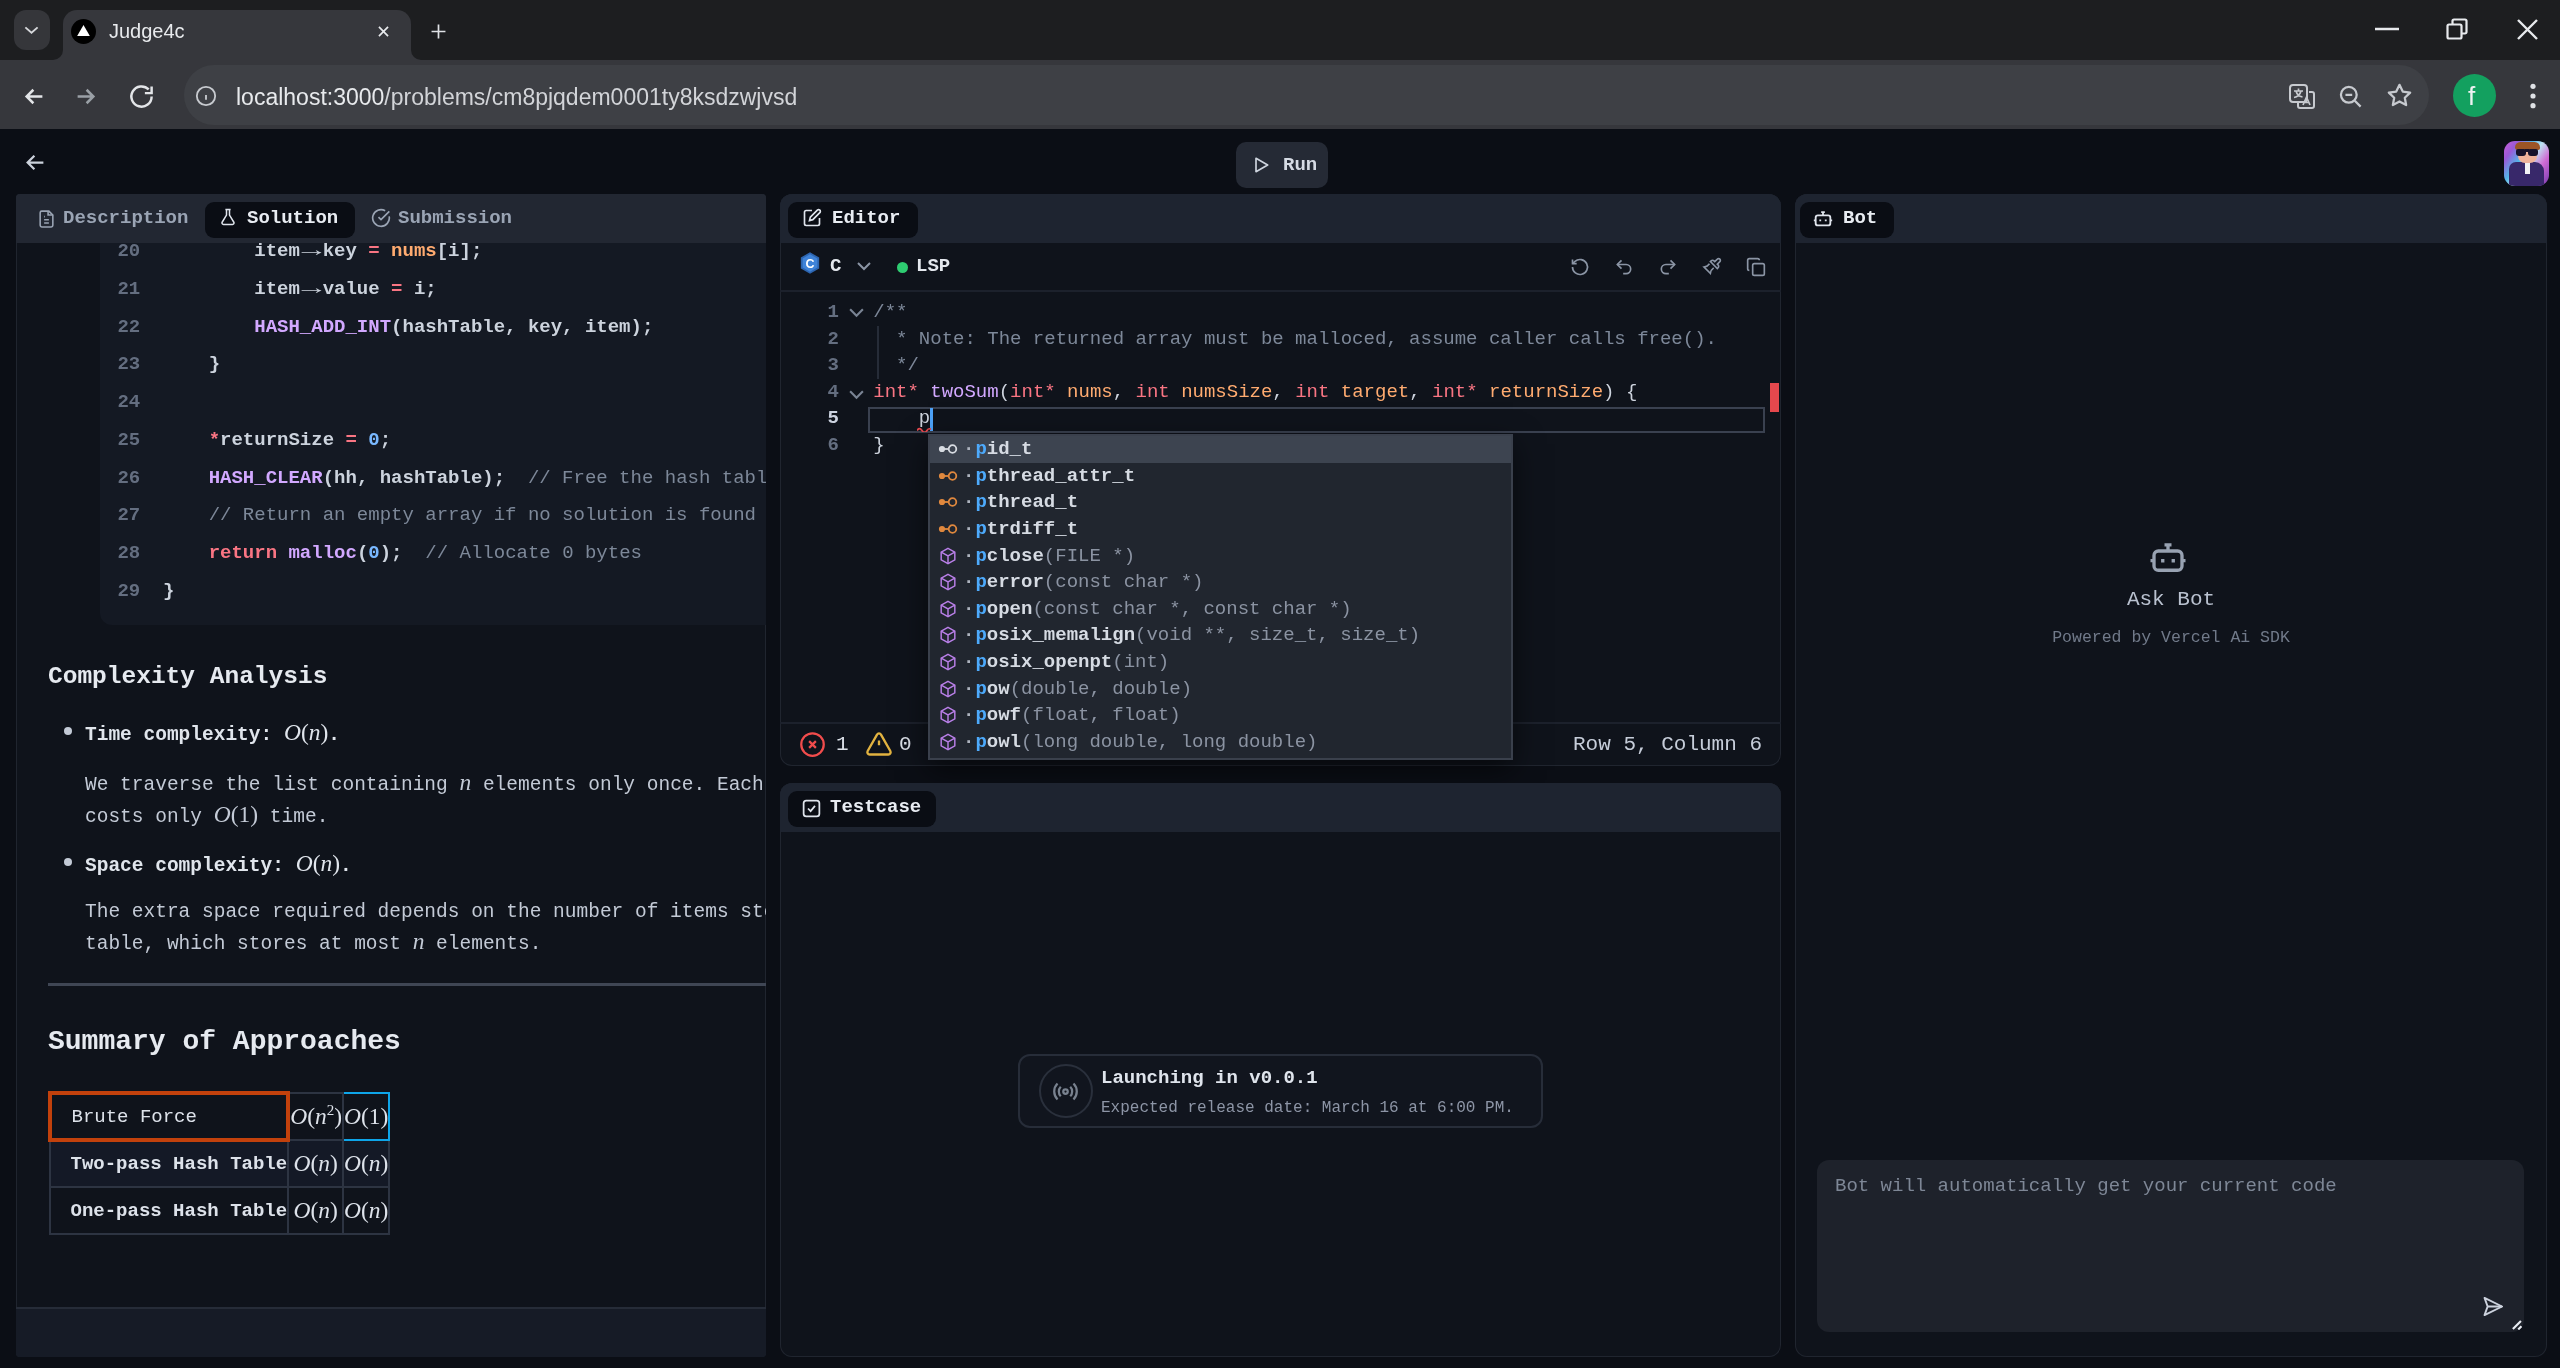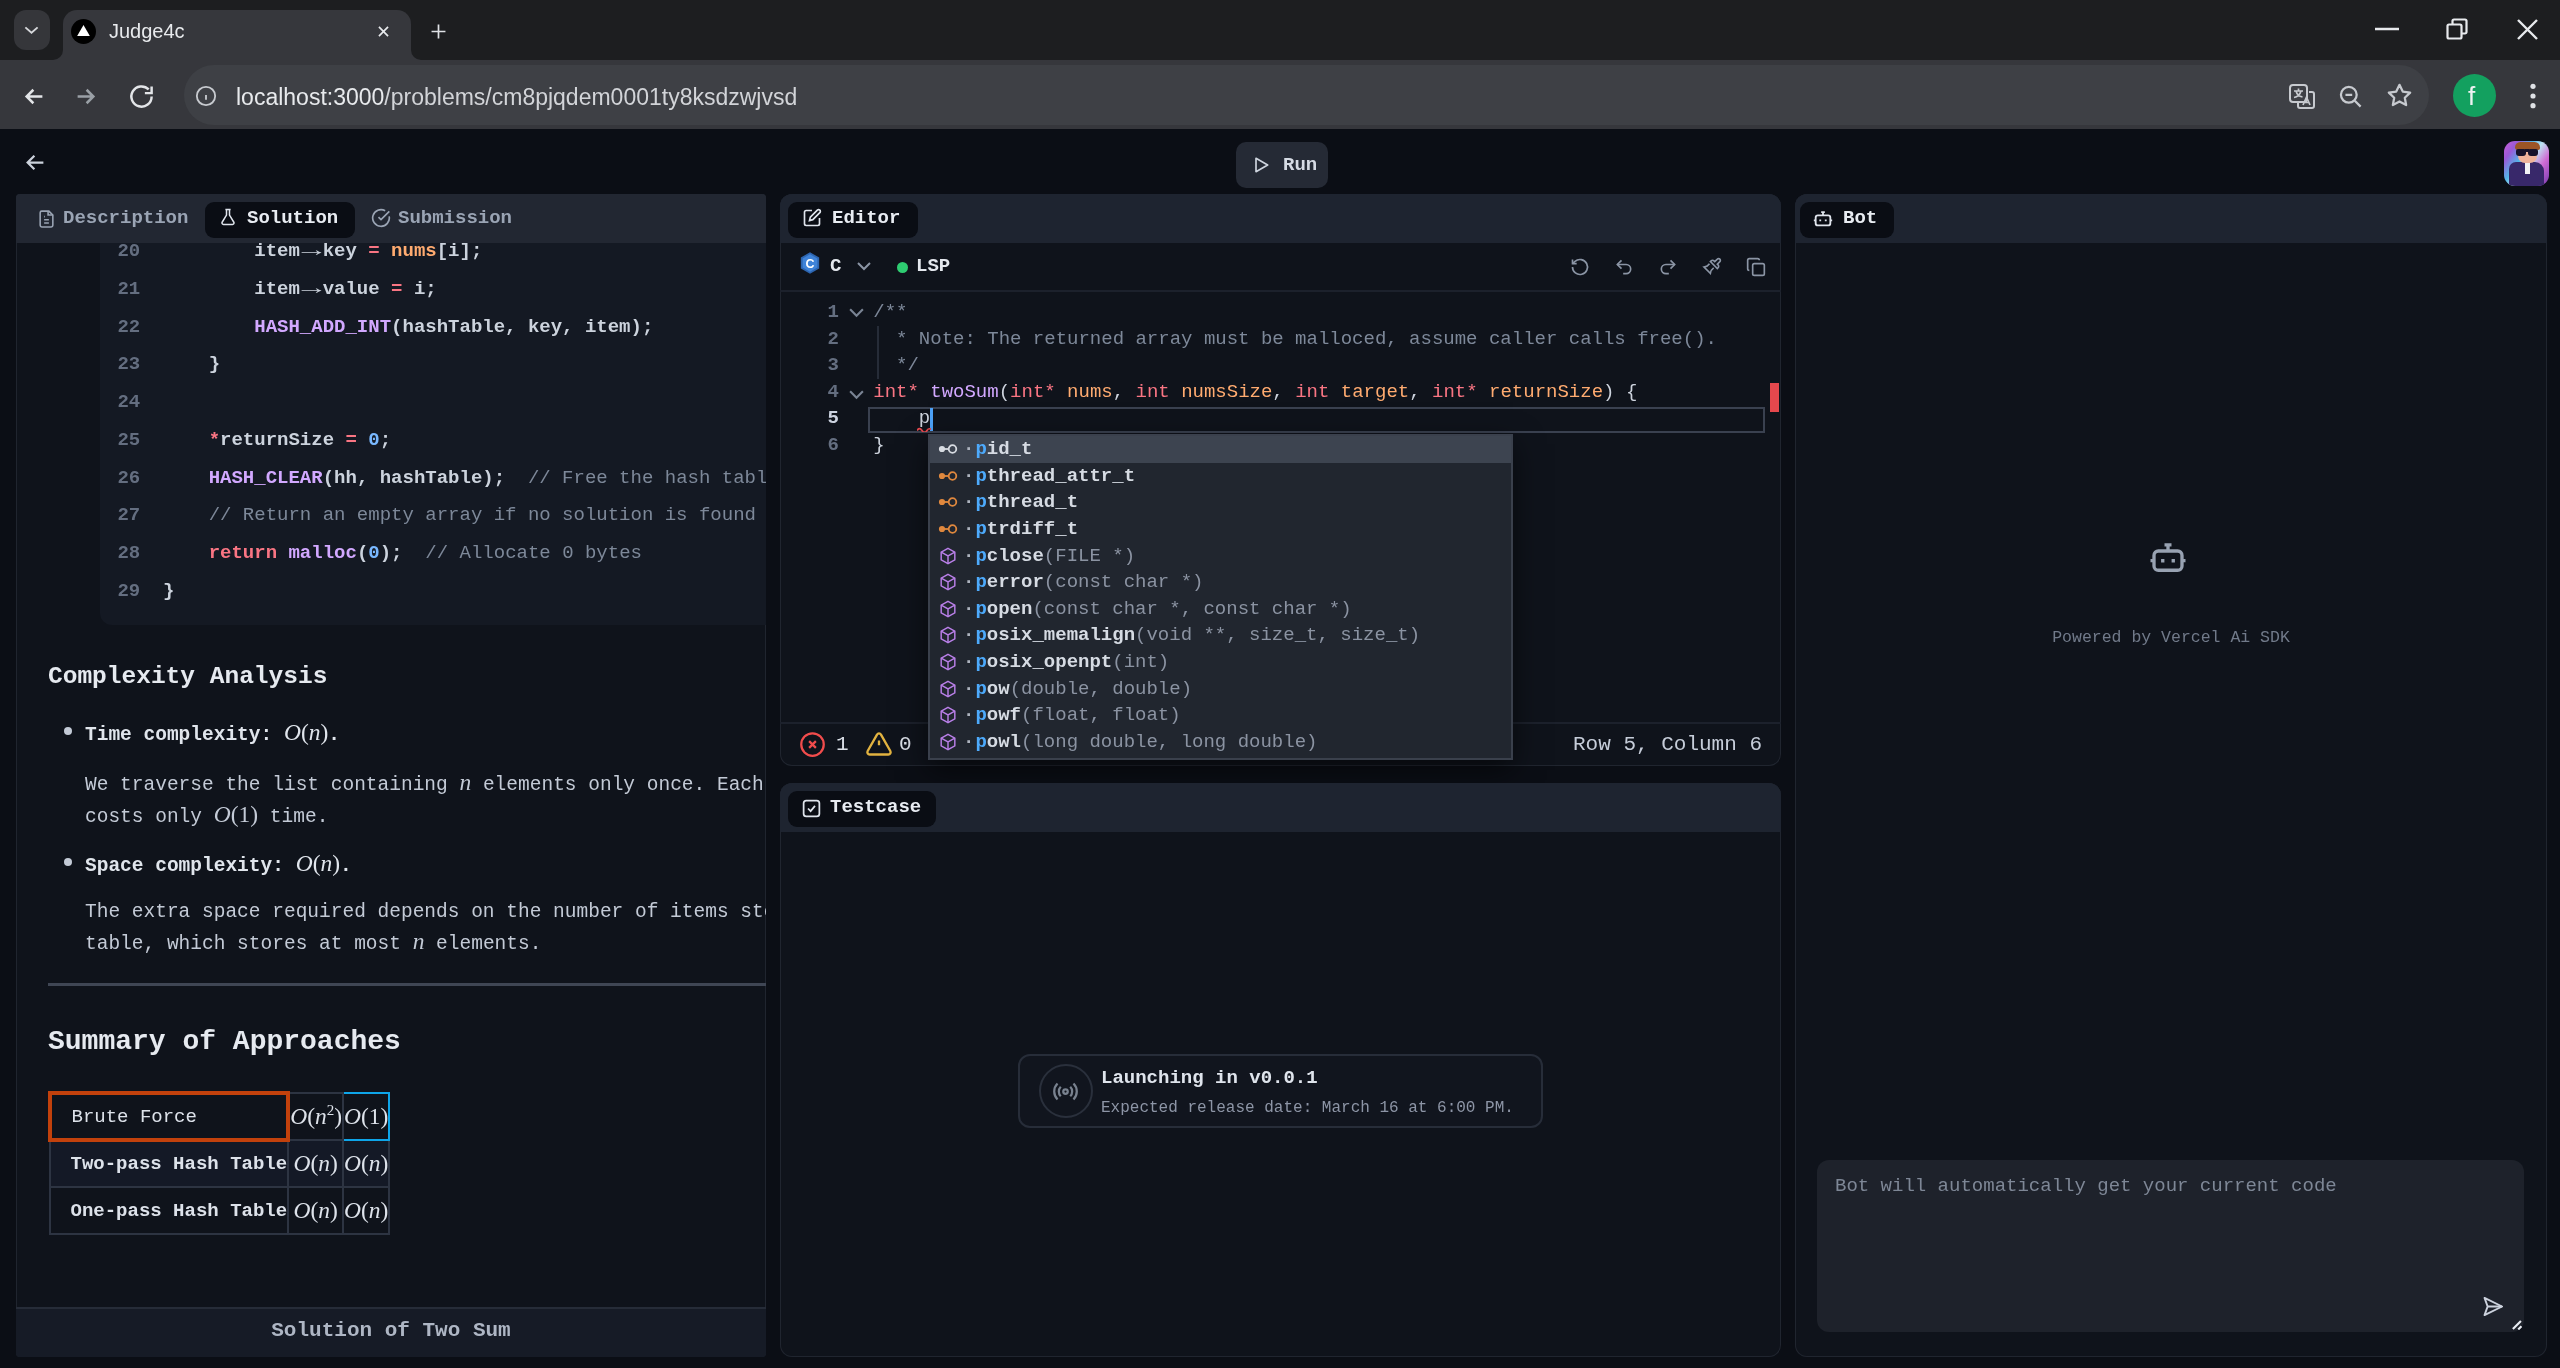"Ask Bot" div.a { html: none -> <div>Ask Bot</div> }
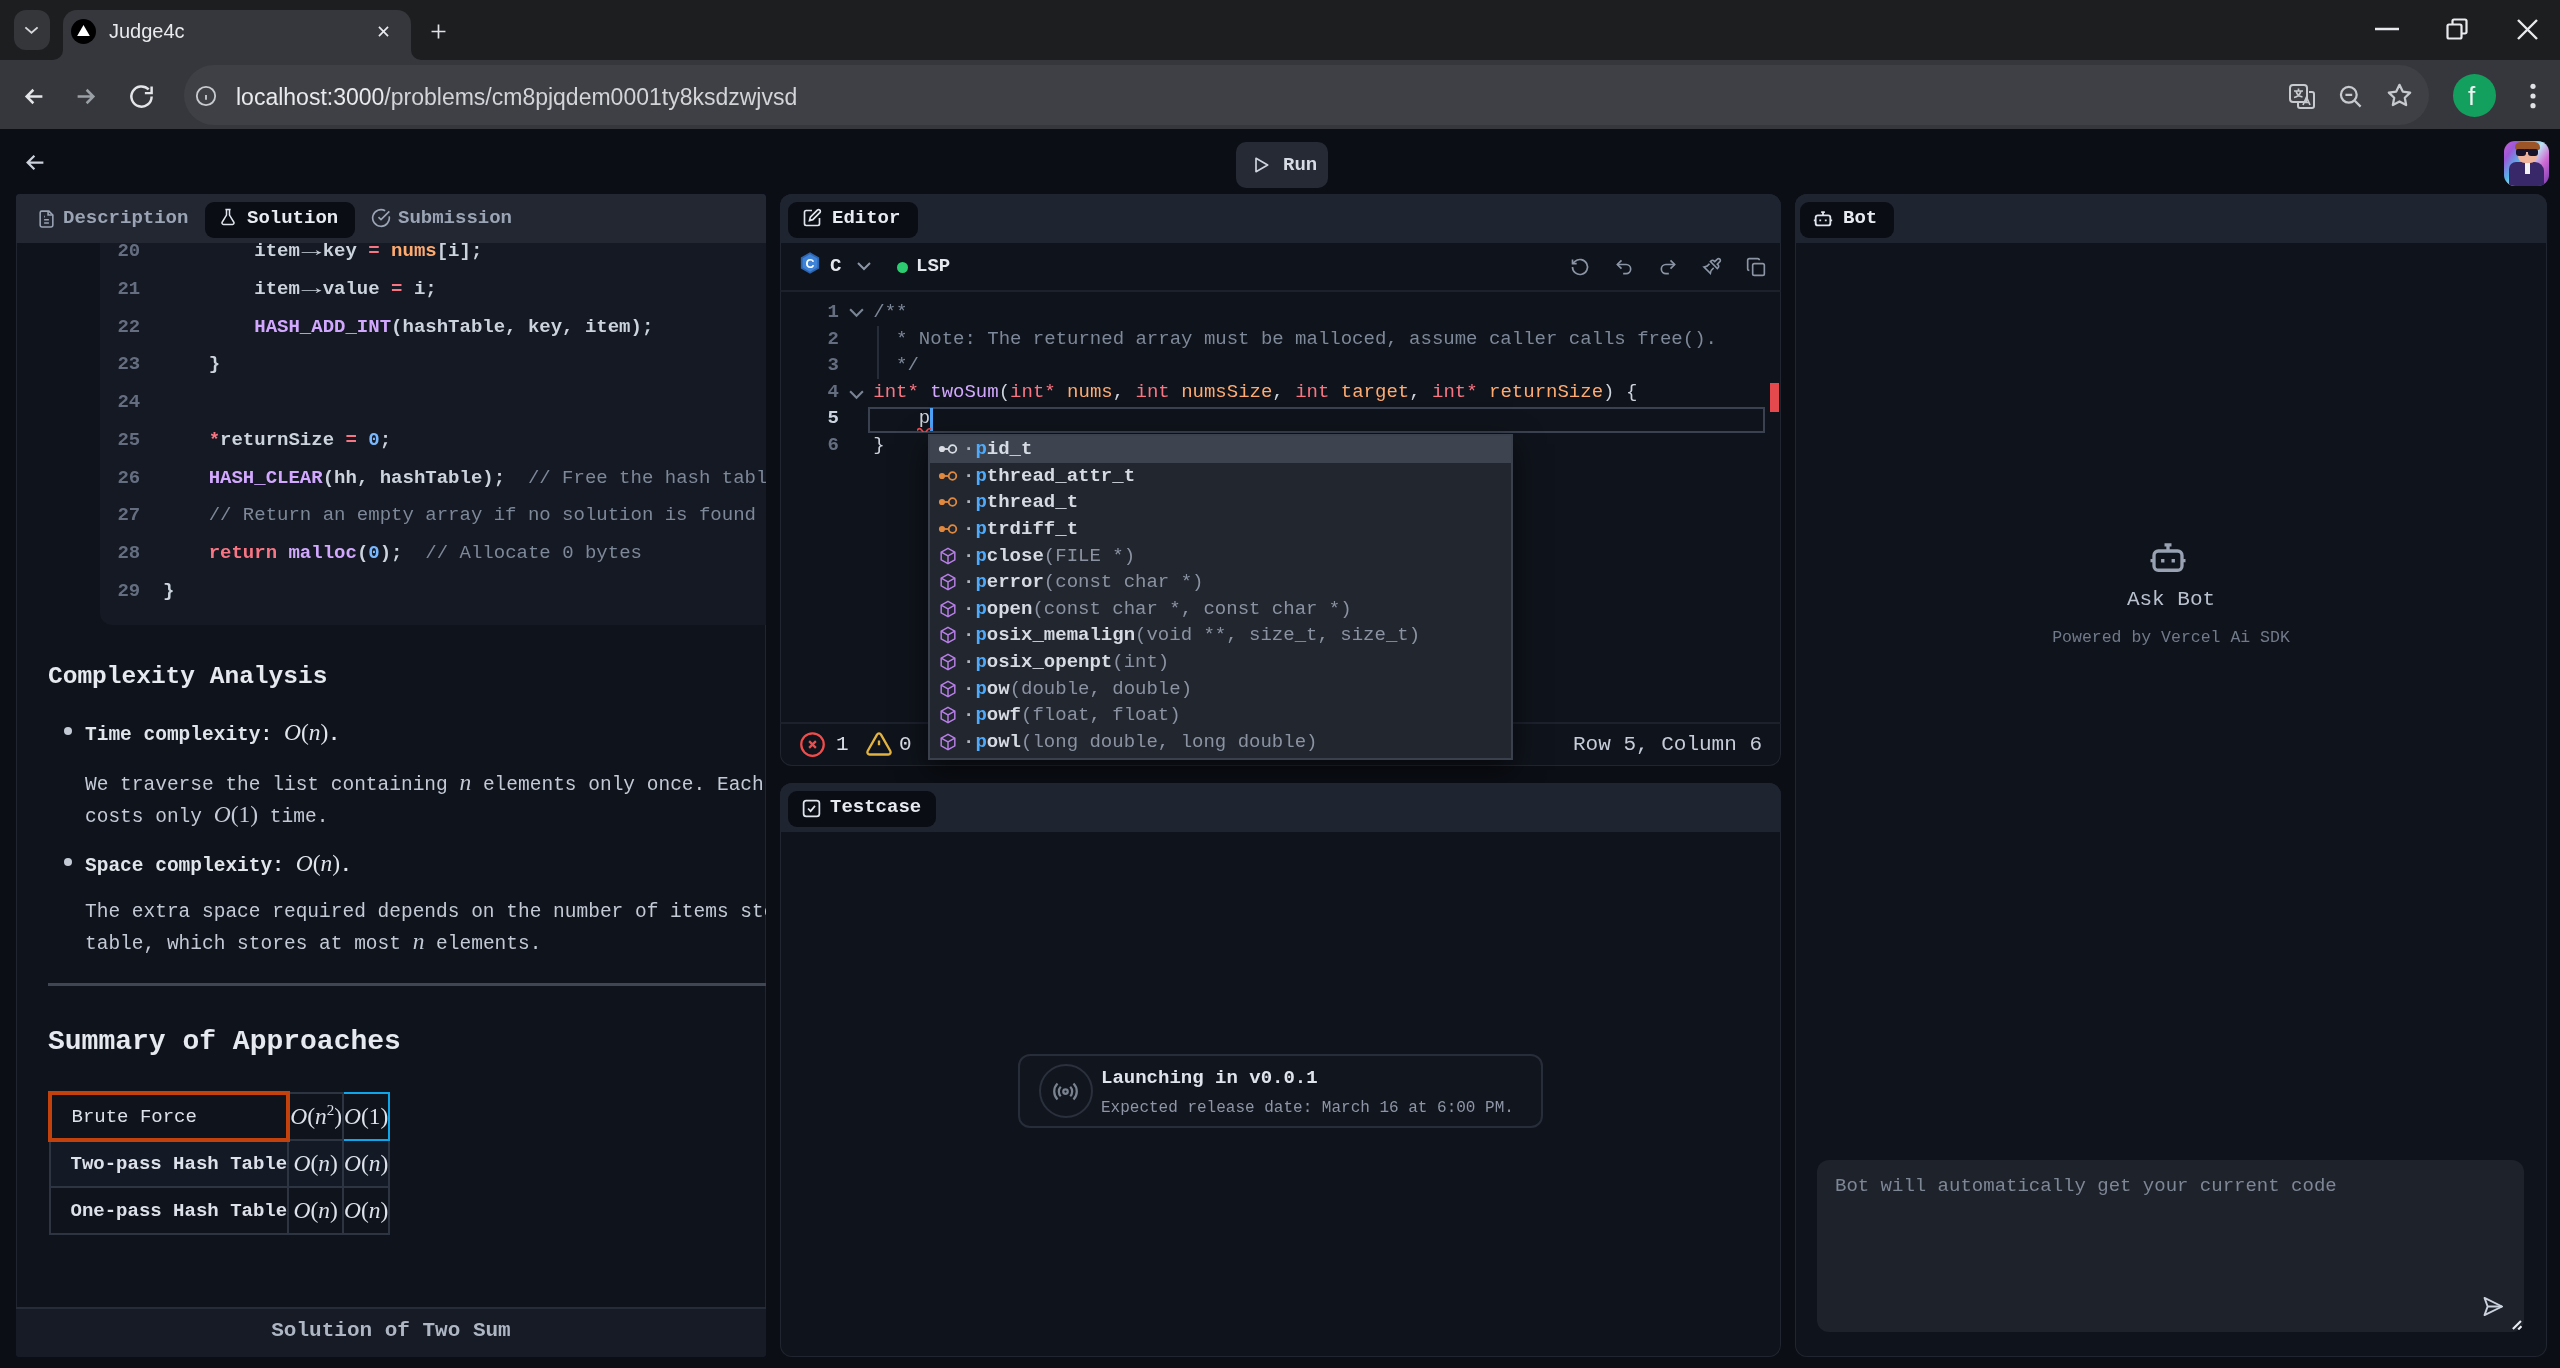"Solution of Two Sum" div.a { html: <div>Solution of Two Sum</div> -> none }
